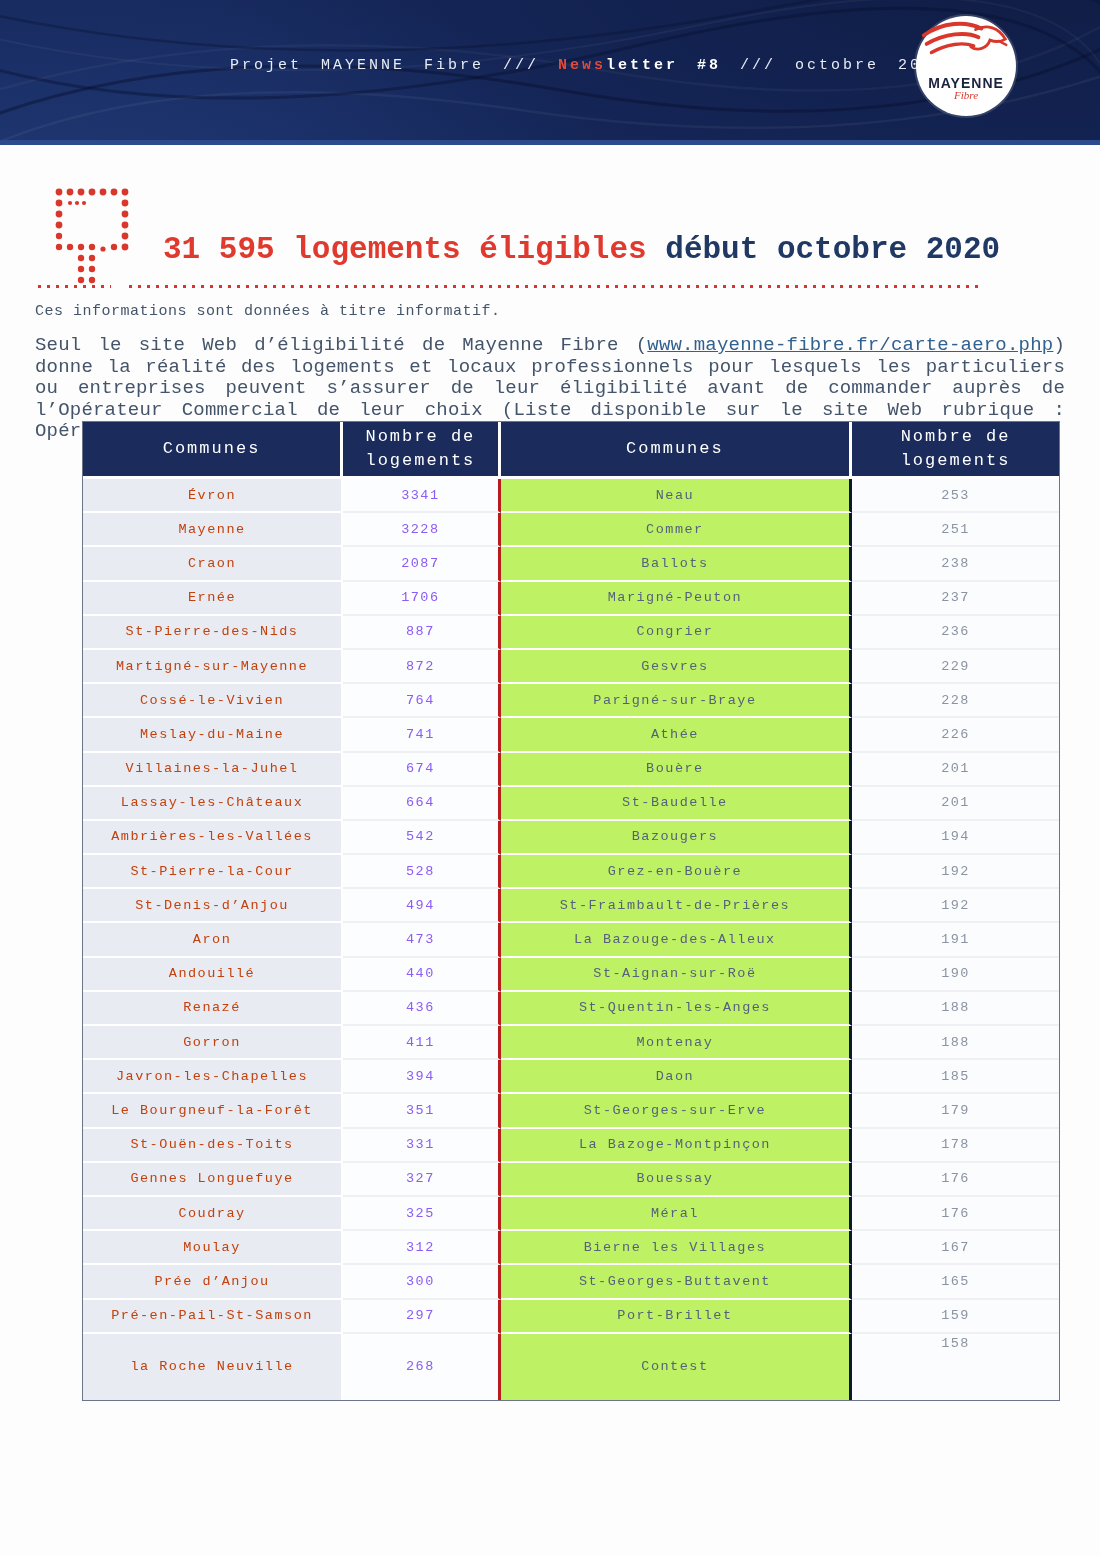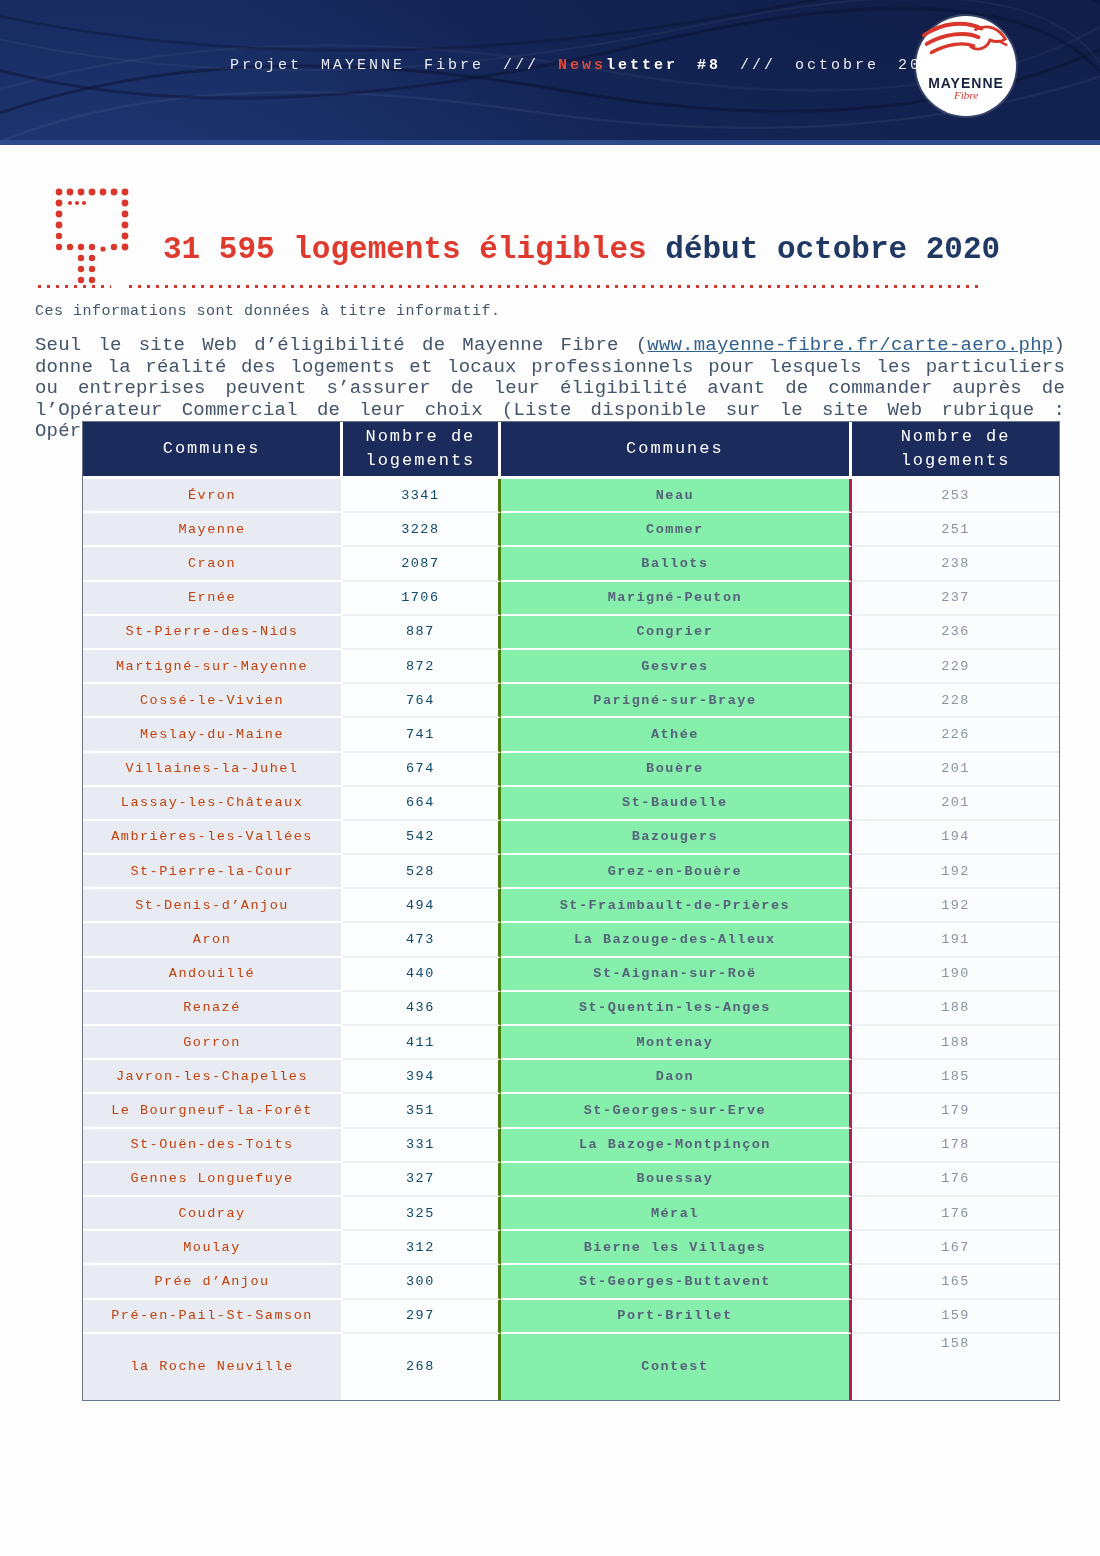"3341" td.num-left { border-right: 3px solid #4d7c0f -> 3px solid #b91c1c; color: #0c4a6e -> #8b5cf6 }
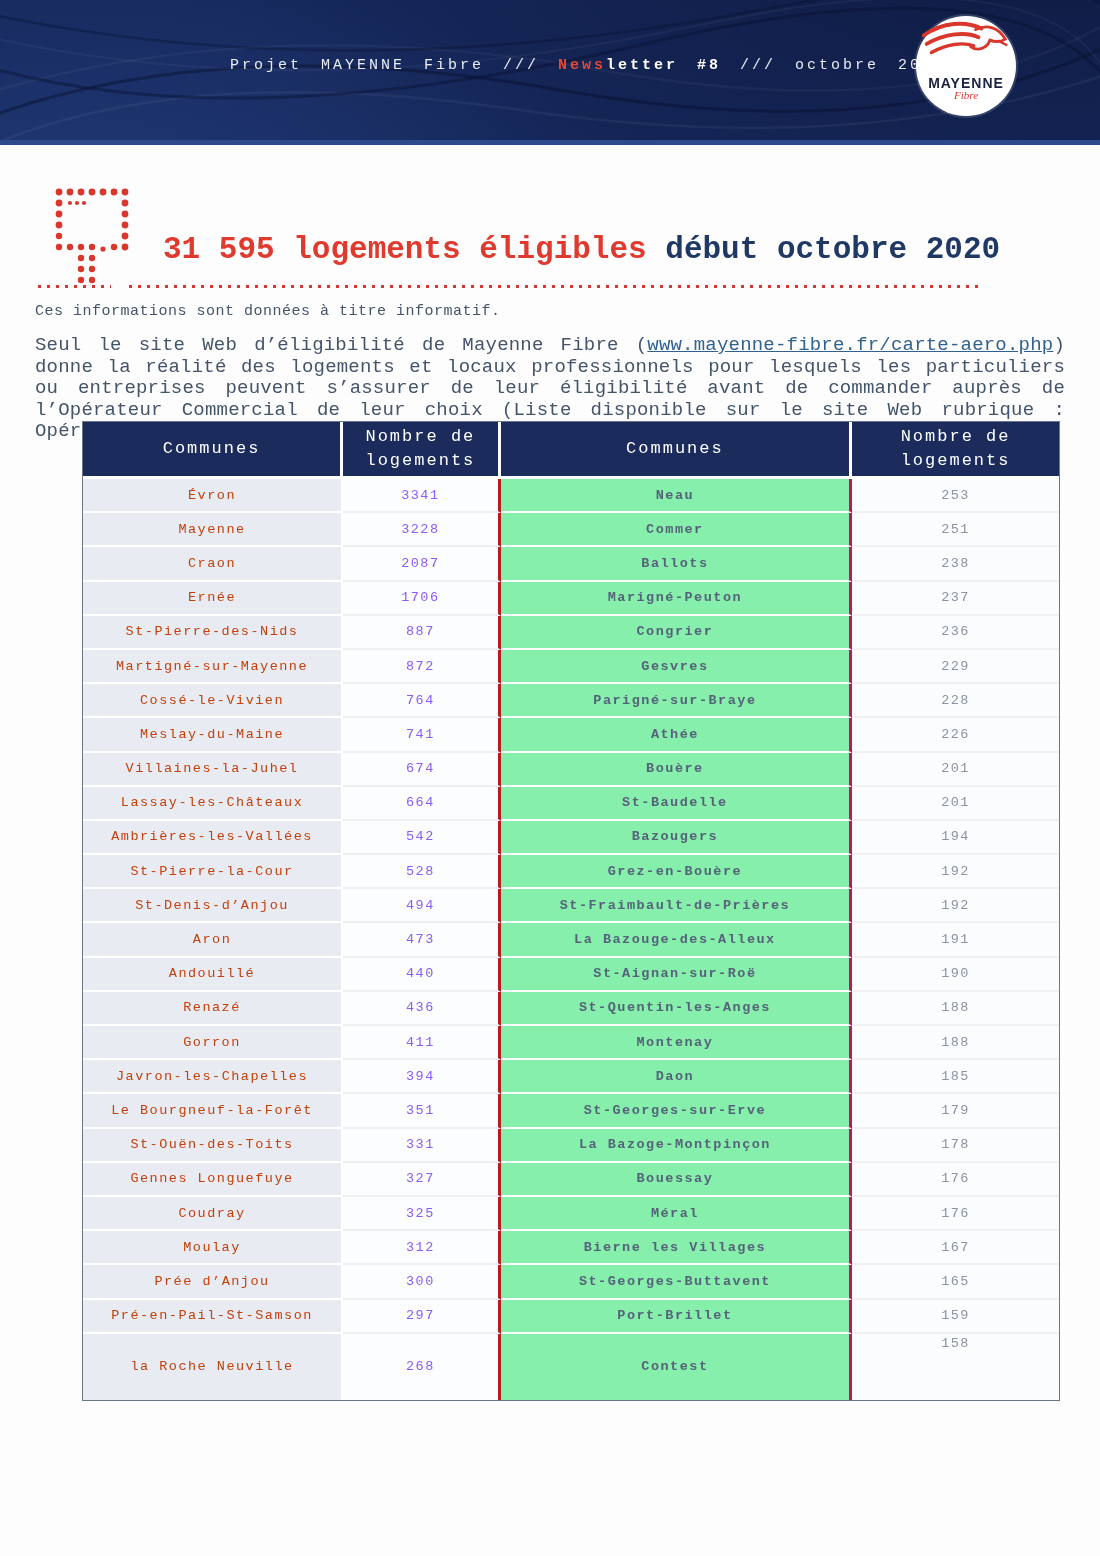"Neau" td.commune-right { background: #86efac -> #bef264; border-right: 3px solid #be185d -> 3px solid #0f172a; font-weight: bold -> none }
